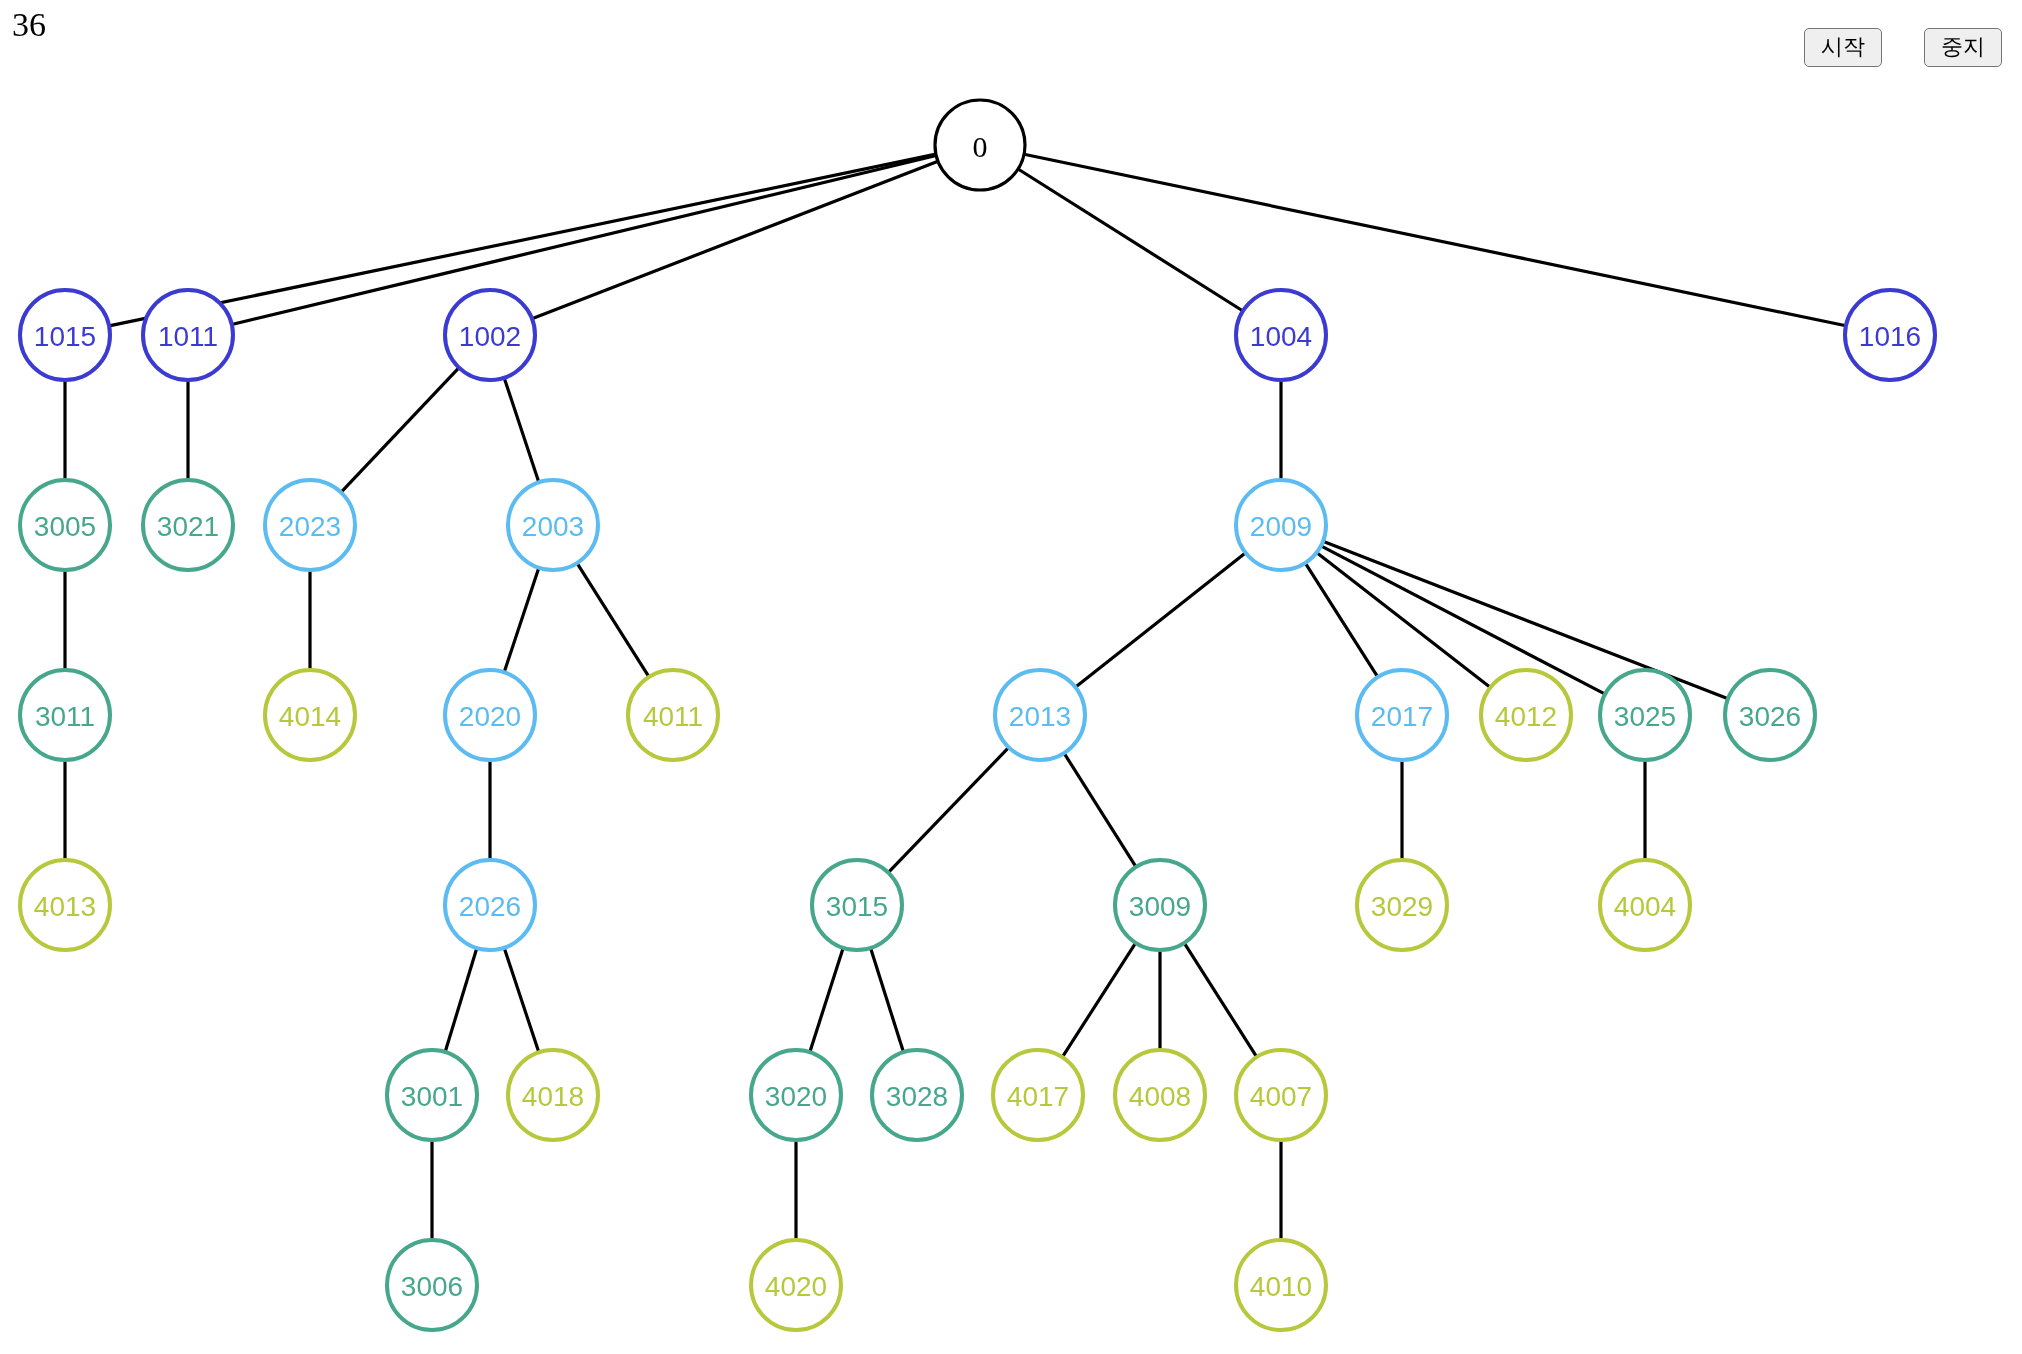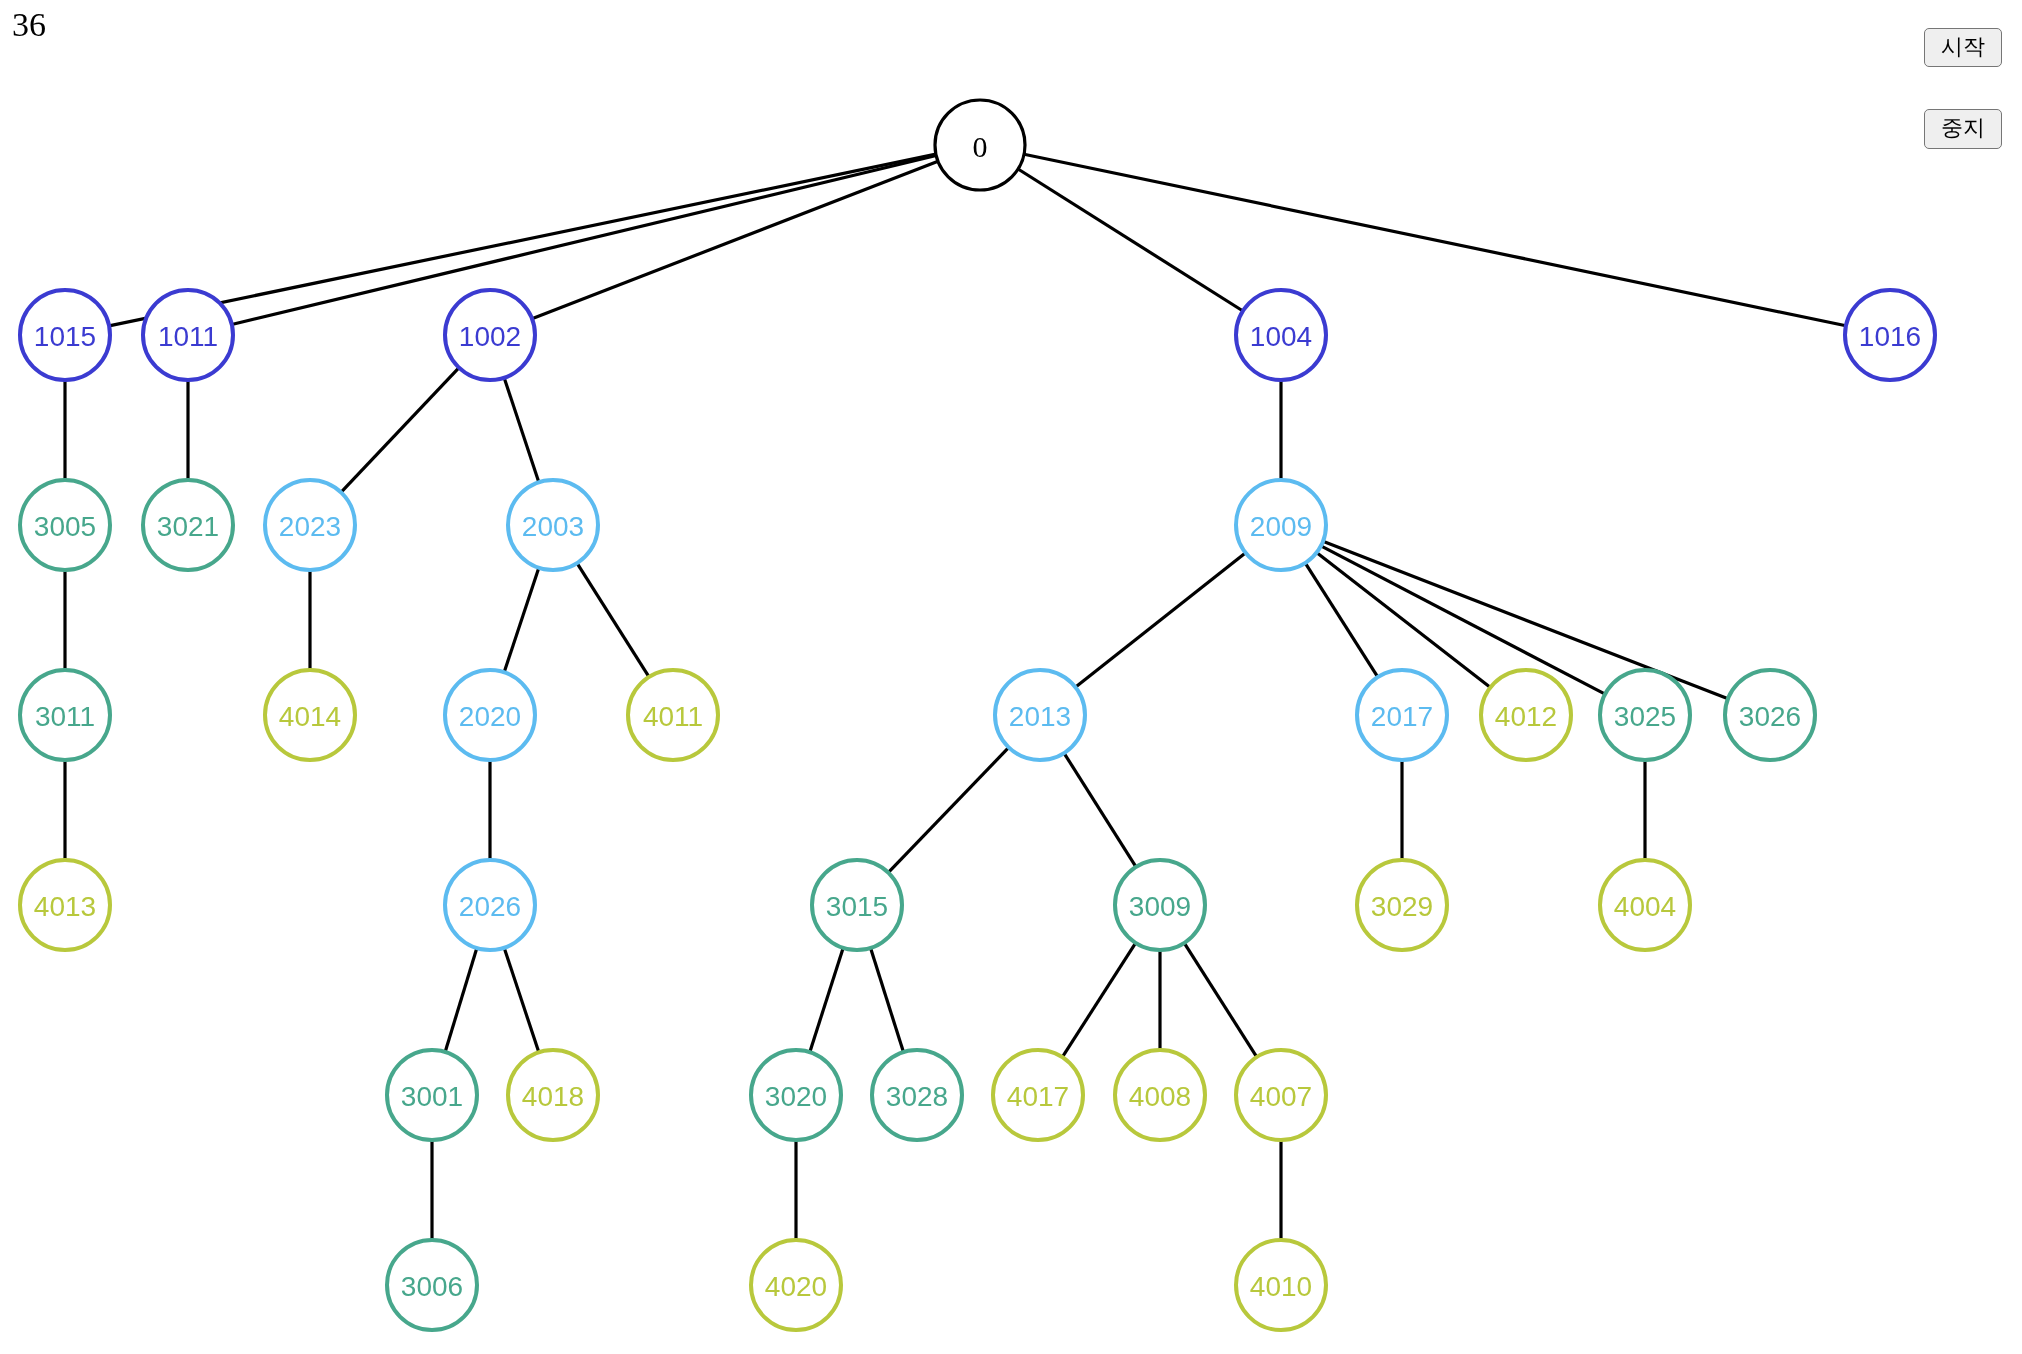"시작" #toolbar { flex-direction: column -> none }
